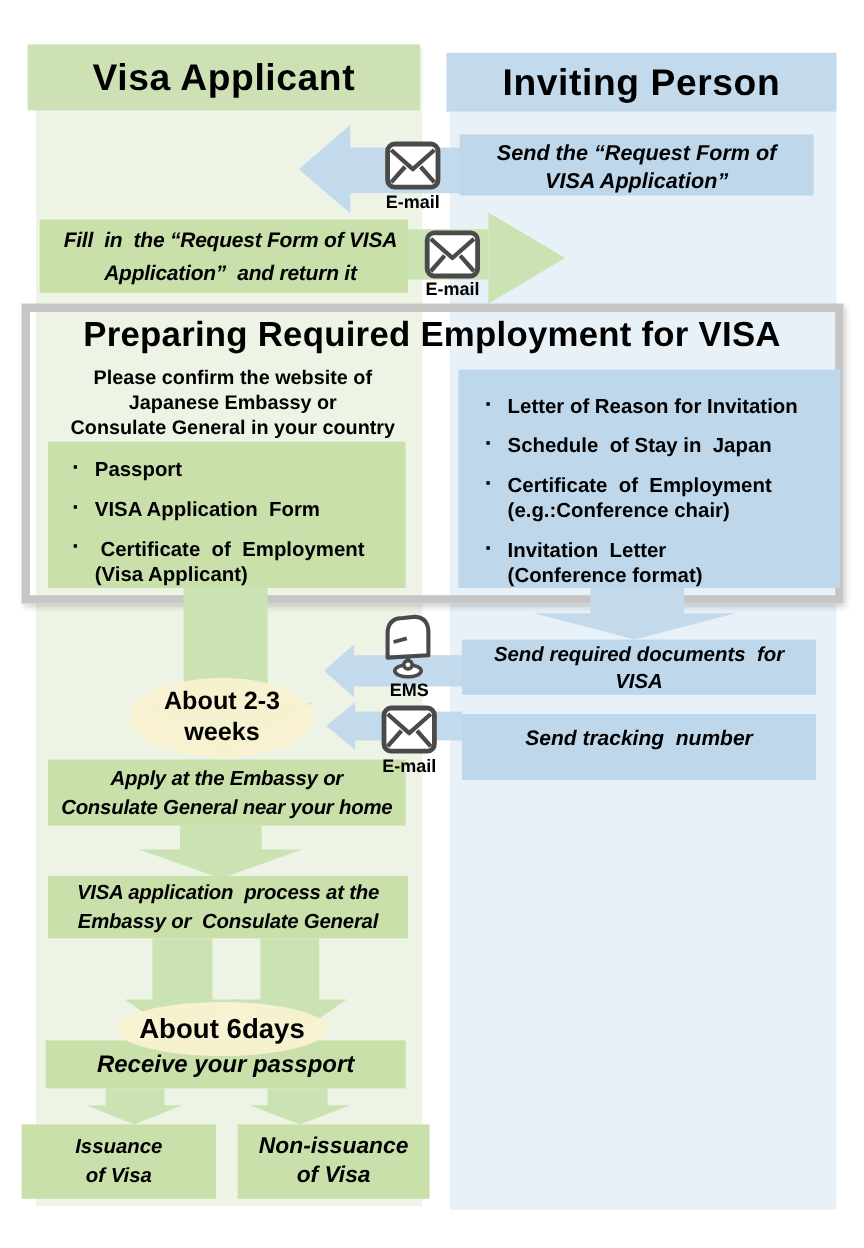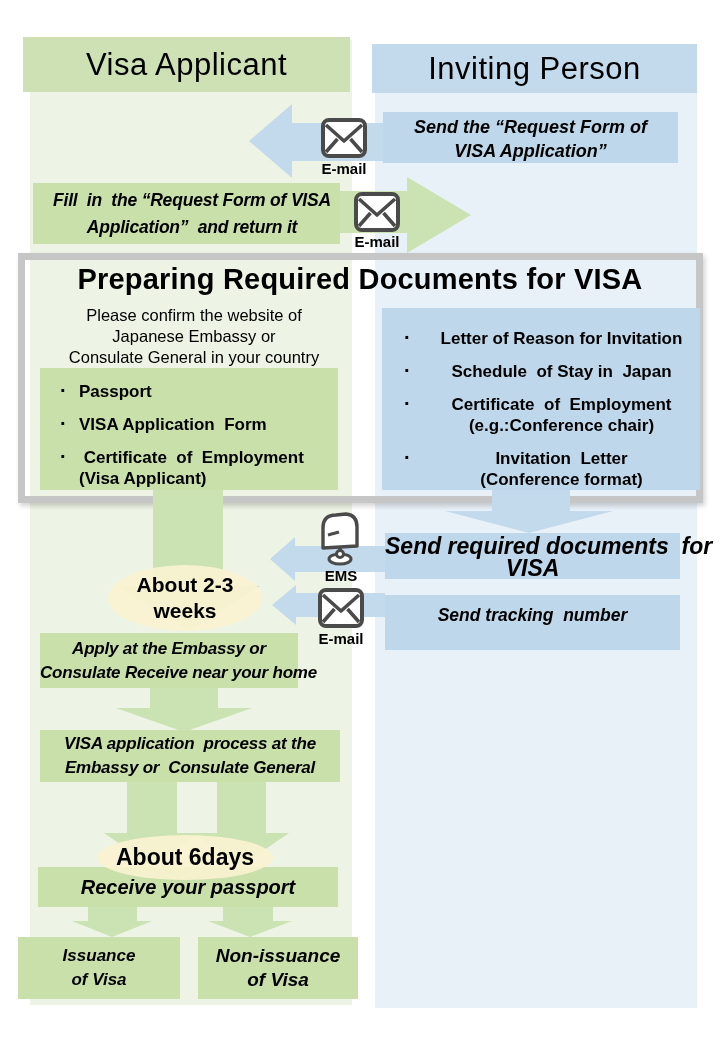"Visa Applicant" .hdr { font-weight: normal -> bold }
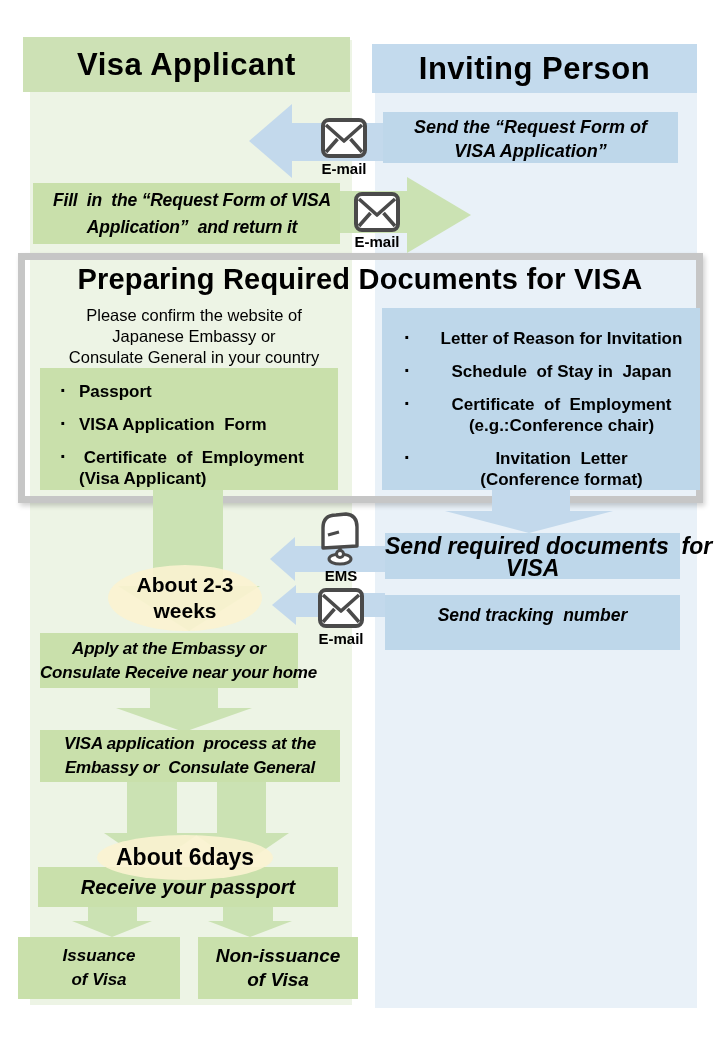"Preparing Required Documents for VISA" div.abs { text: Documents -> Employment }
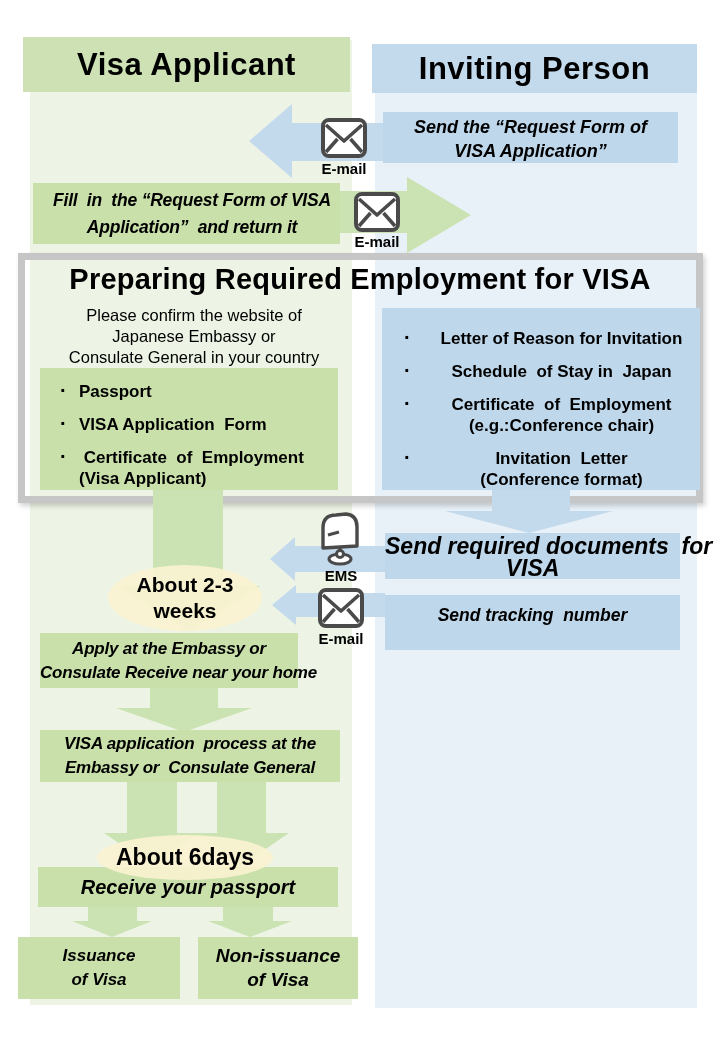"Please confirm the website of" .note { font-weight: normal -> bold }
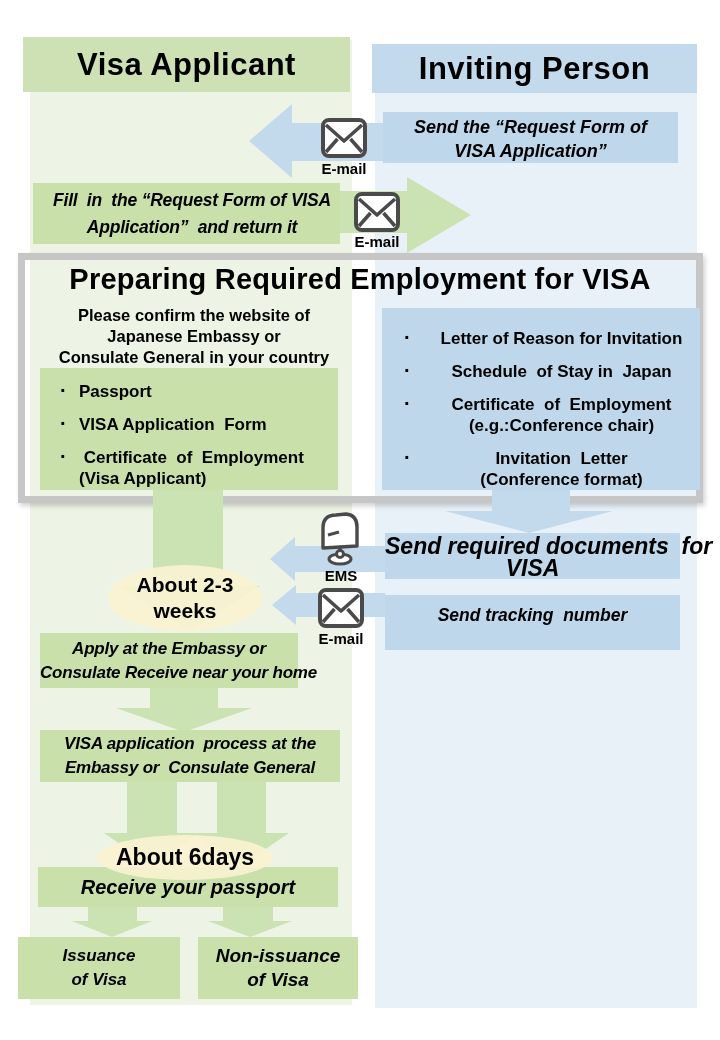"Letter of Reason for Invitation" div.abs { text-align: center -> none }
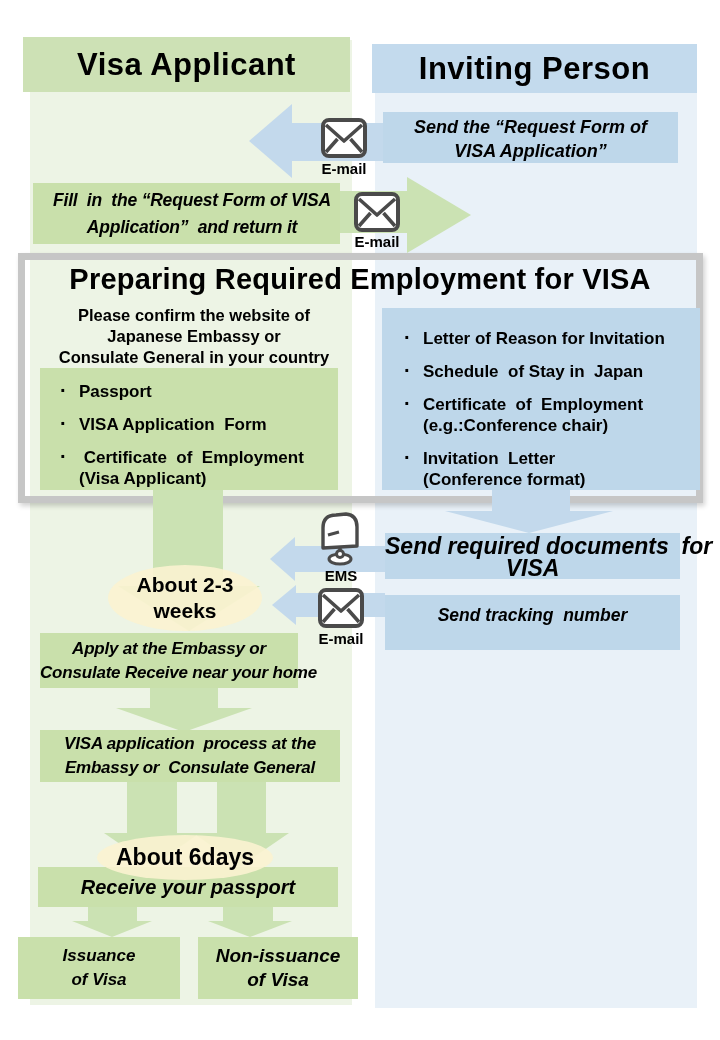"Send required documents for" div.abs { font-size: 23px -> 17px }
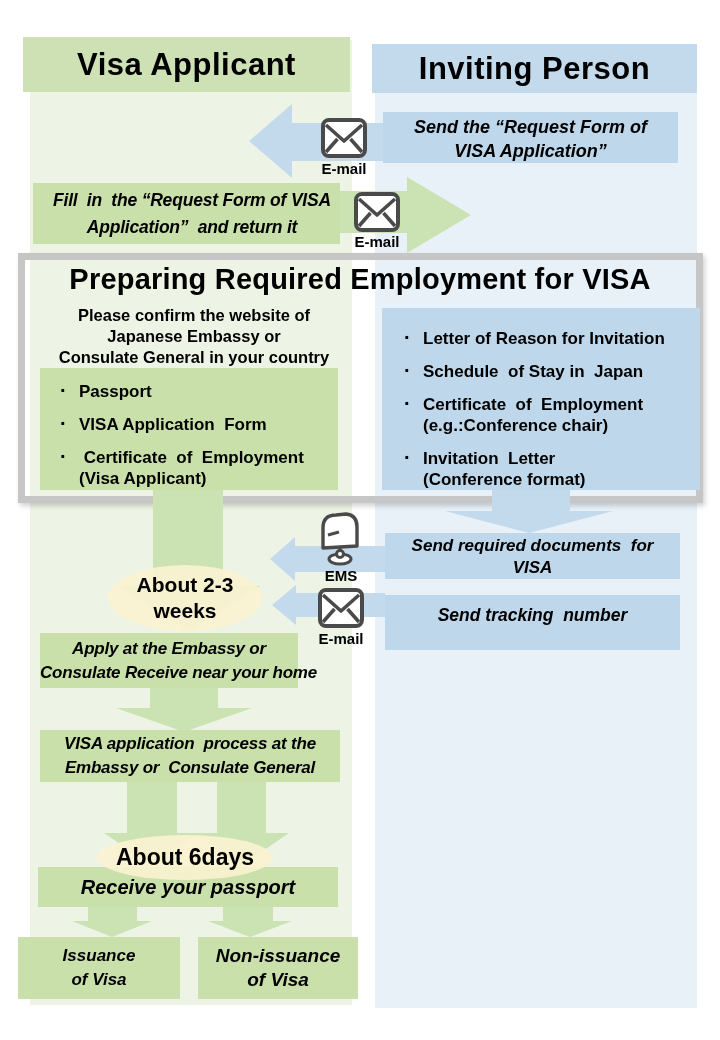"Apply at the Embassy or" div.abs { width: 258px -> 298px }
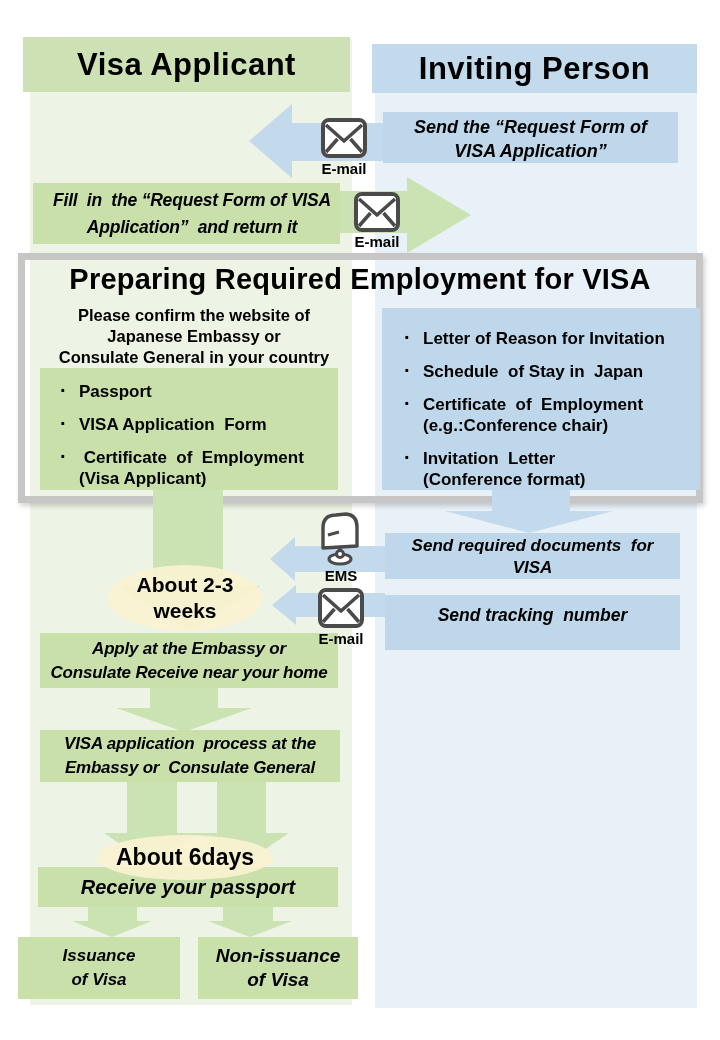"Consulate Receive near your home" div { text: Receive -> General }
